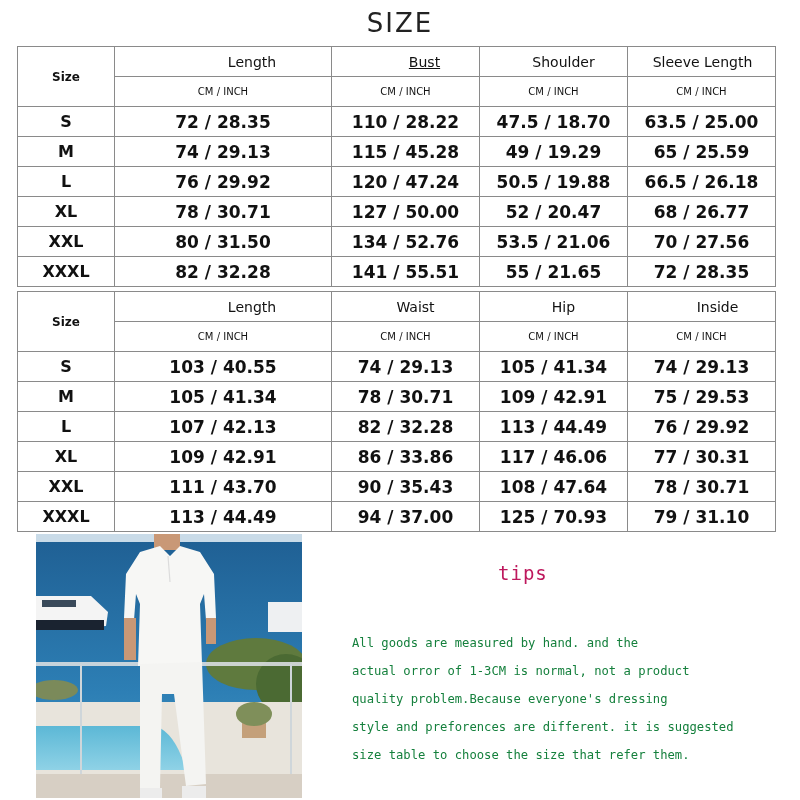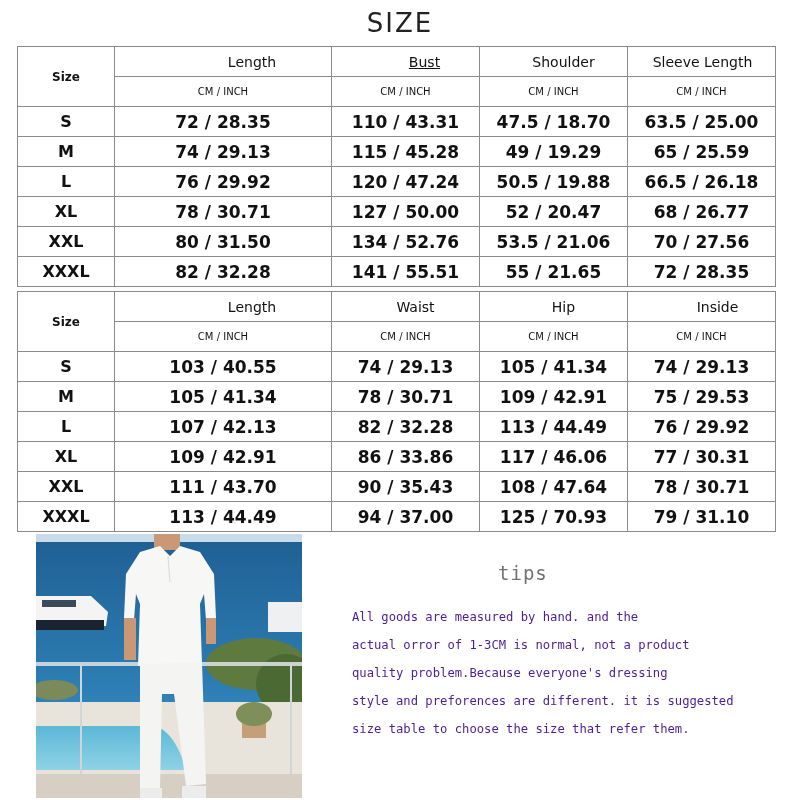"110 / 43.31" td.val { text: 43.31 -> 28.22 }
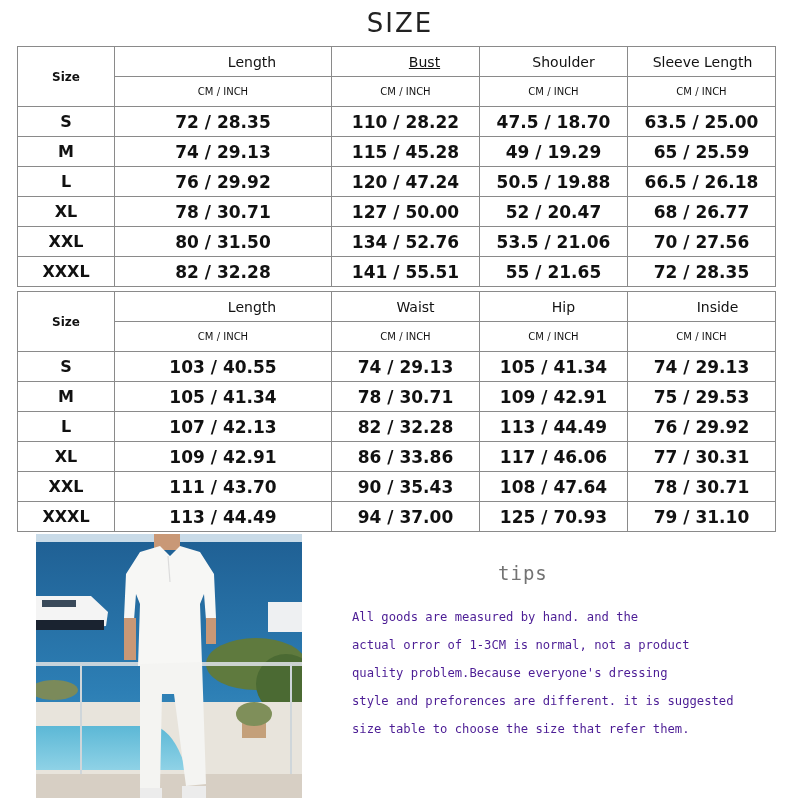"tips" div.tips-title { color: #737373 -> #be185d }
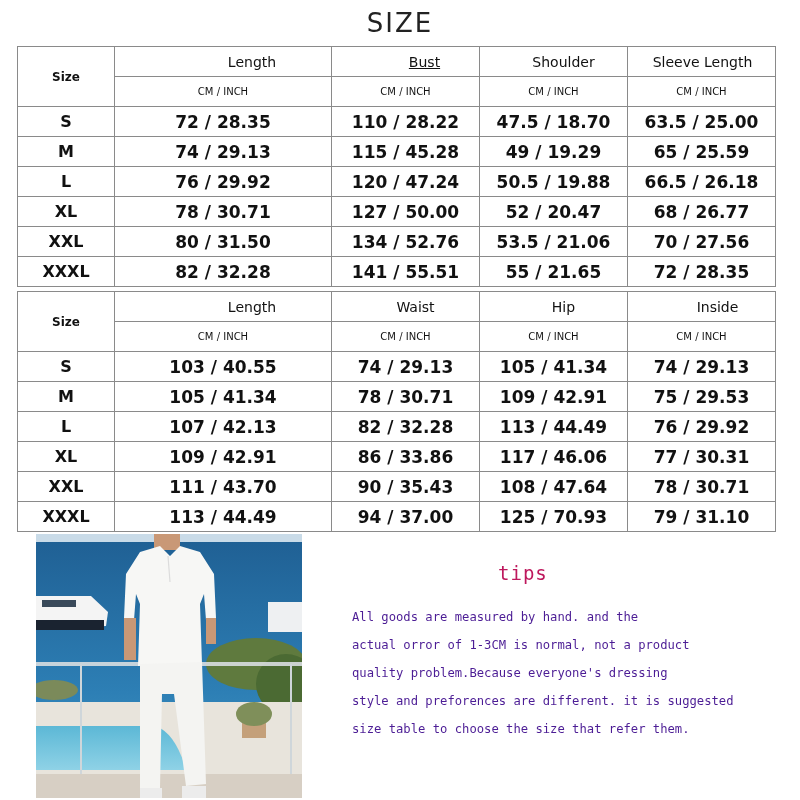"All goods are measured by" .tips-body { color: #4c1d95 -> #15803d; top: 608px -> 634px }
